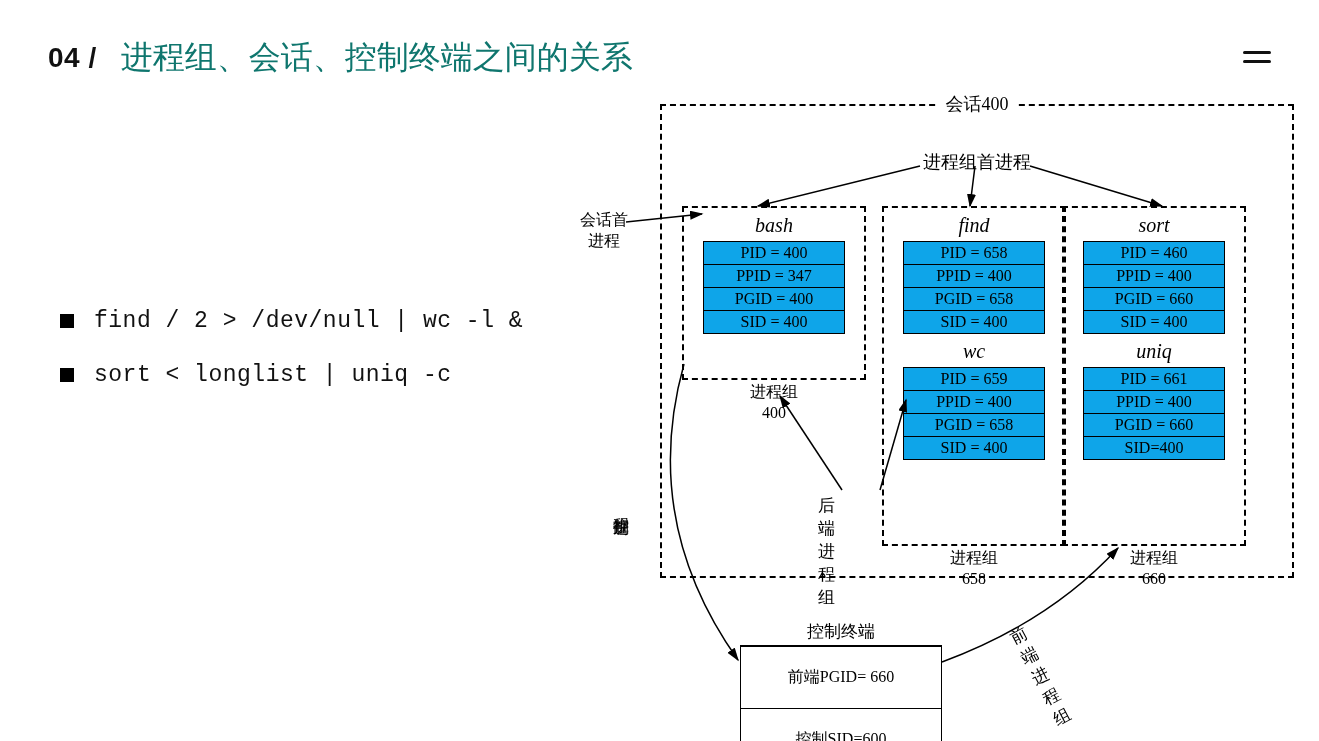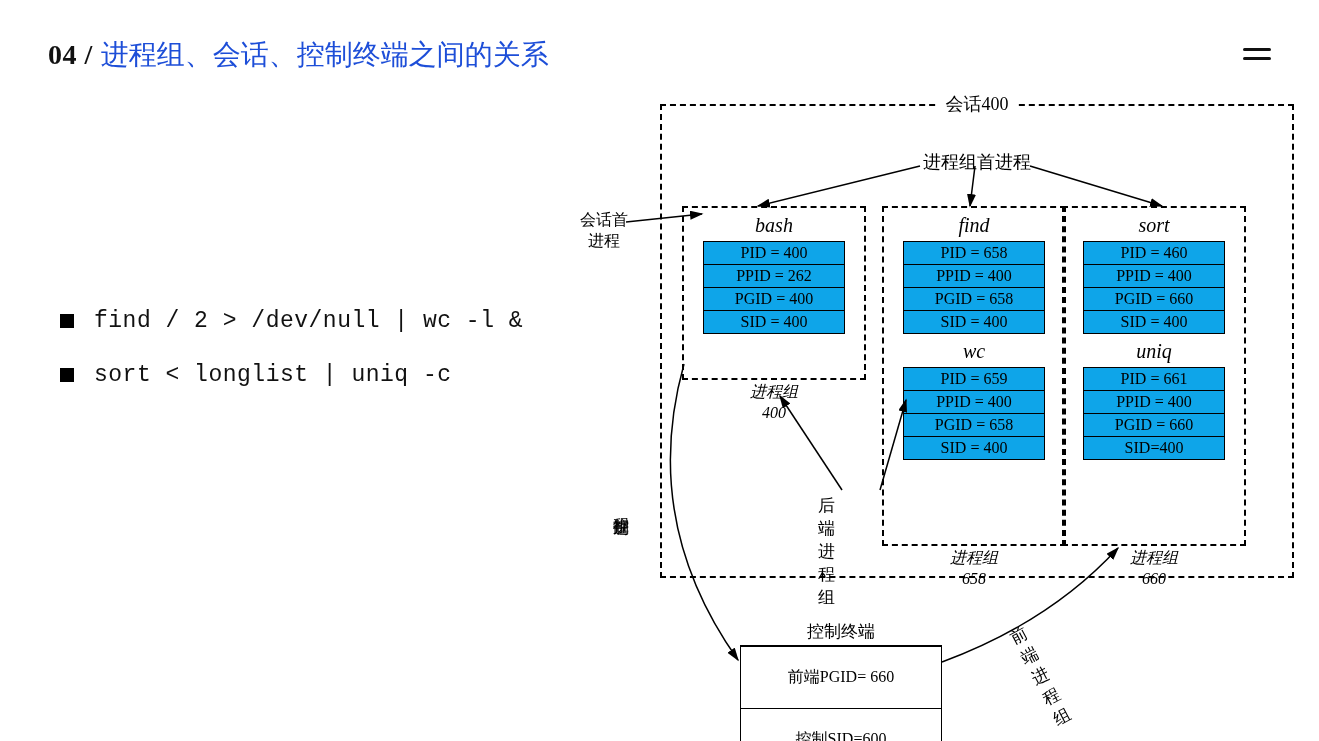"04 /" .chapnum { font-family: Liberation Serif, serif -> Liberation Sans, sans-serif }
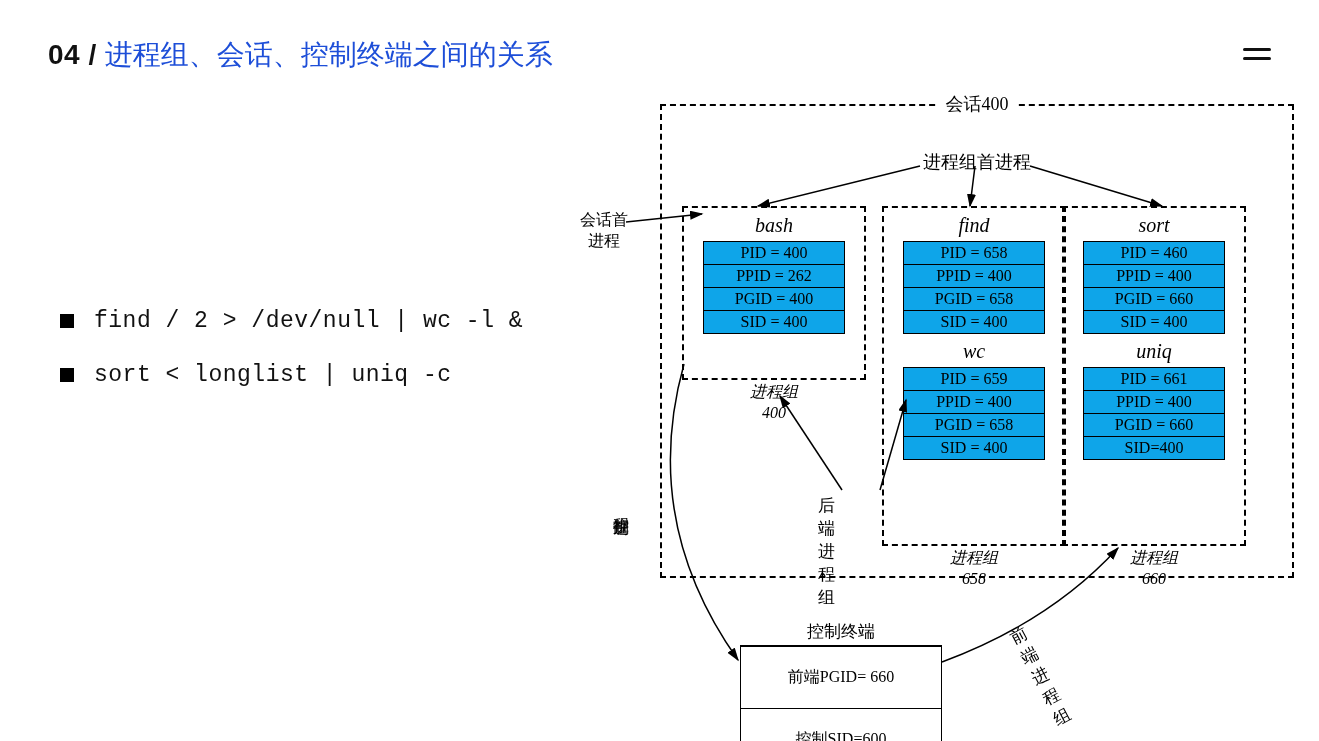"进程组、会话、控制终端之间的关系" .chaptitle { color: #1d4ed8 -> #0f766e; font-size: 28px -> 32px; margin-left: 8px -> 24px }
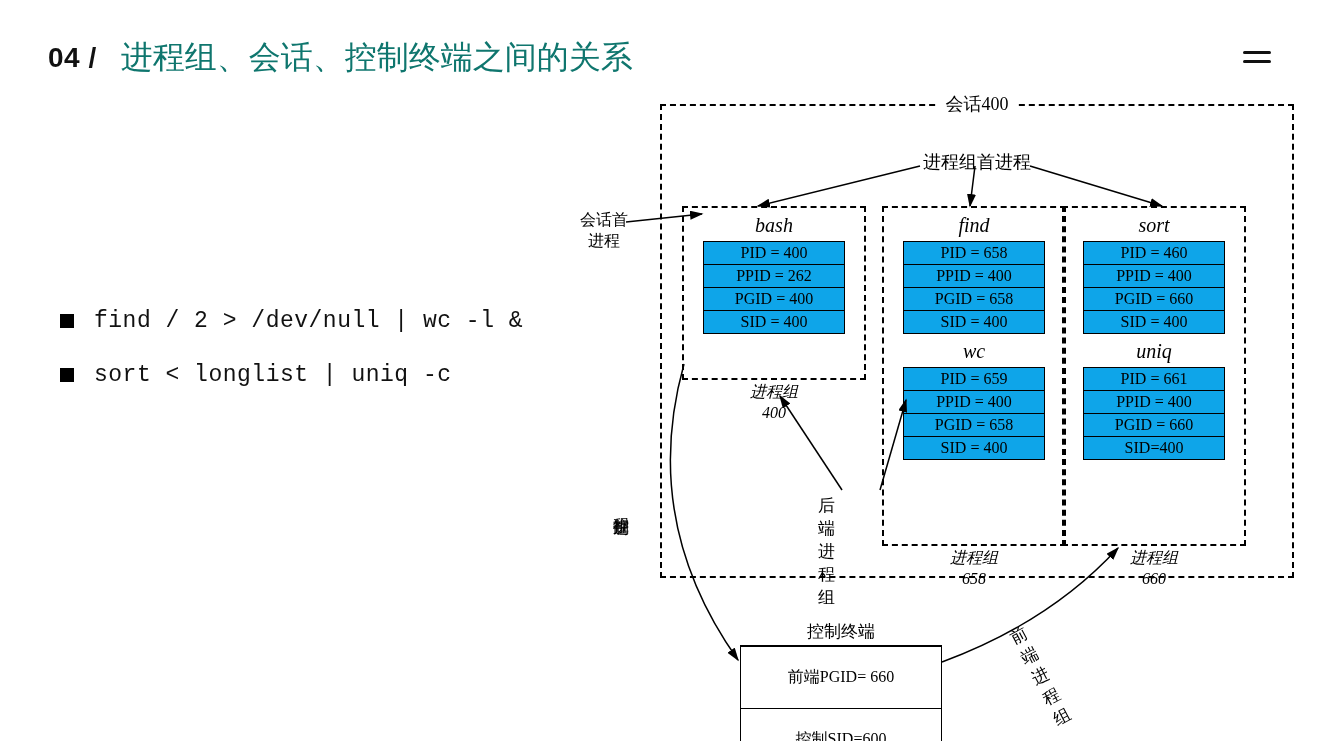"PPID = 262" div { text: 262 -> 347 }
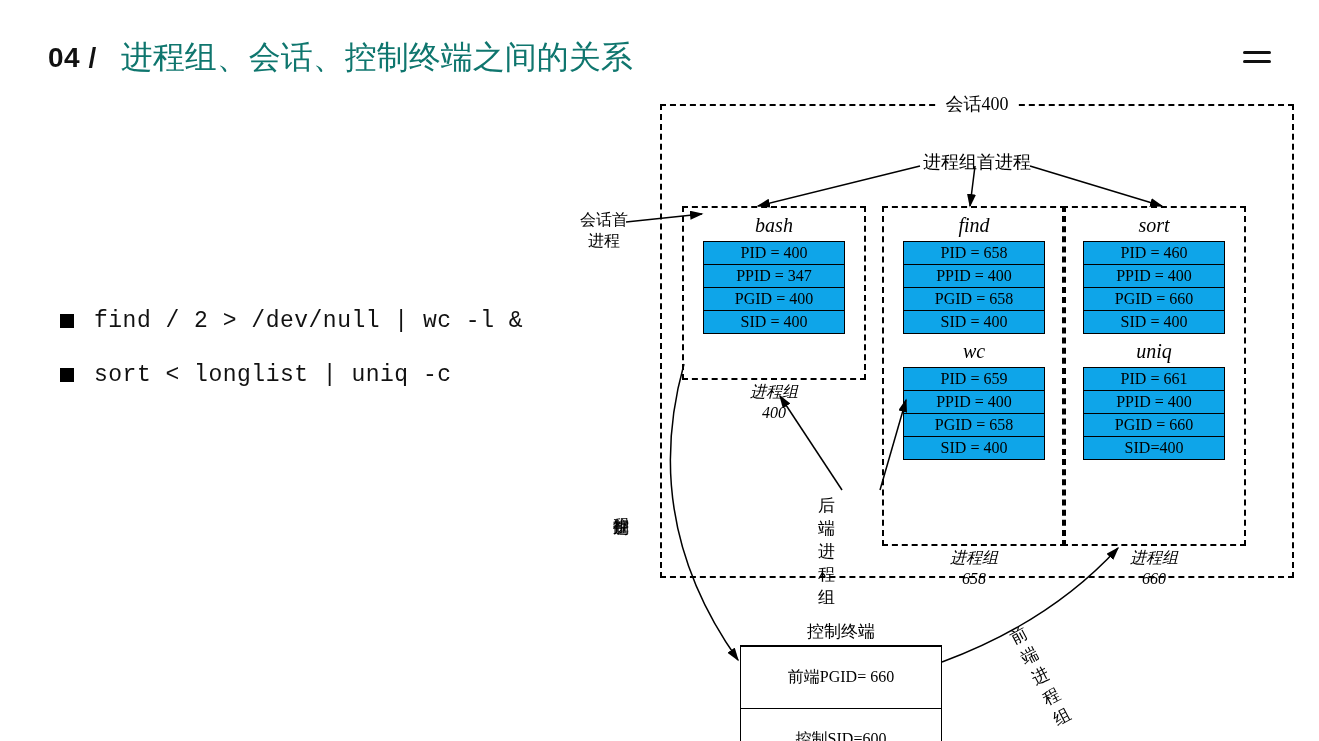"进程组" .pg-caption { font-style: italic -> none }
